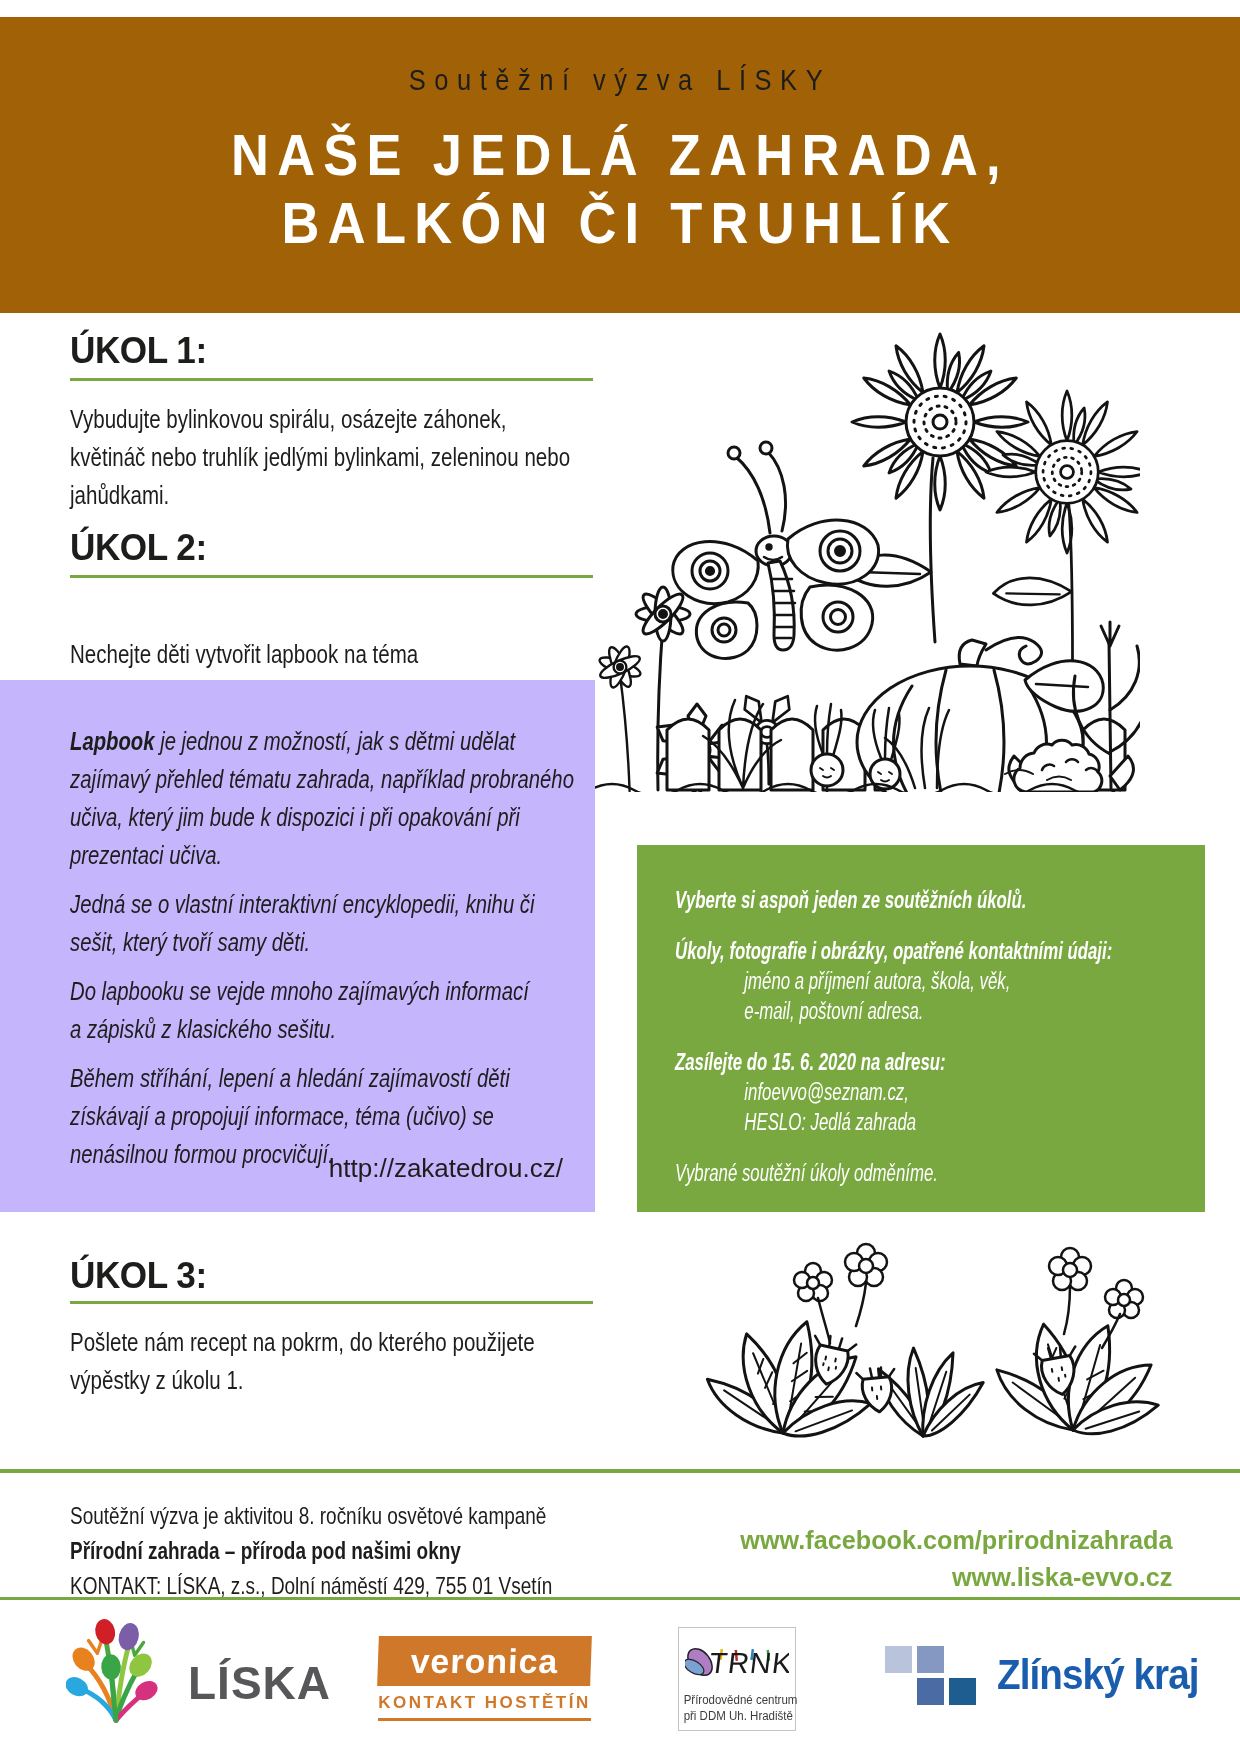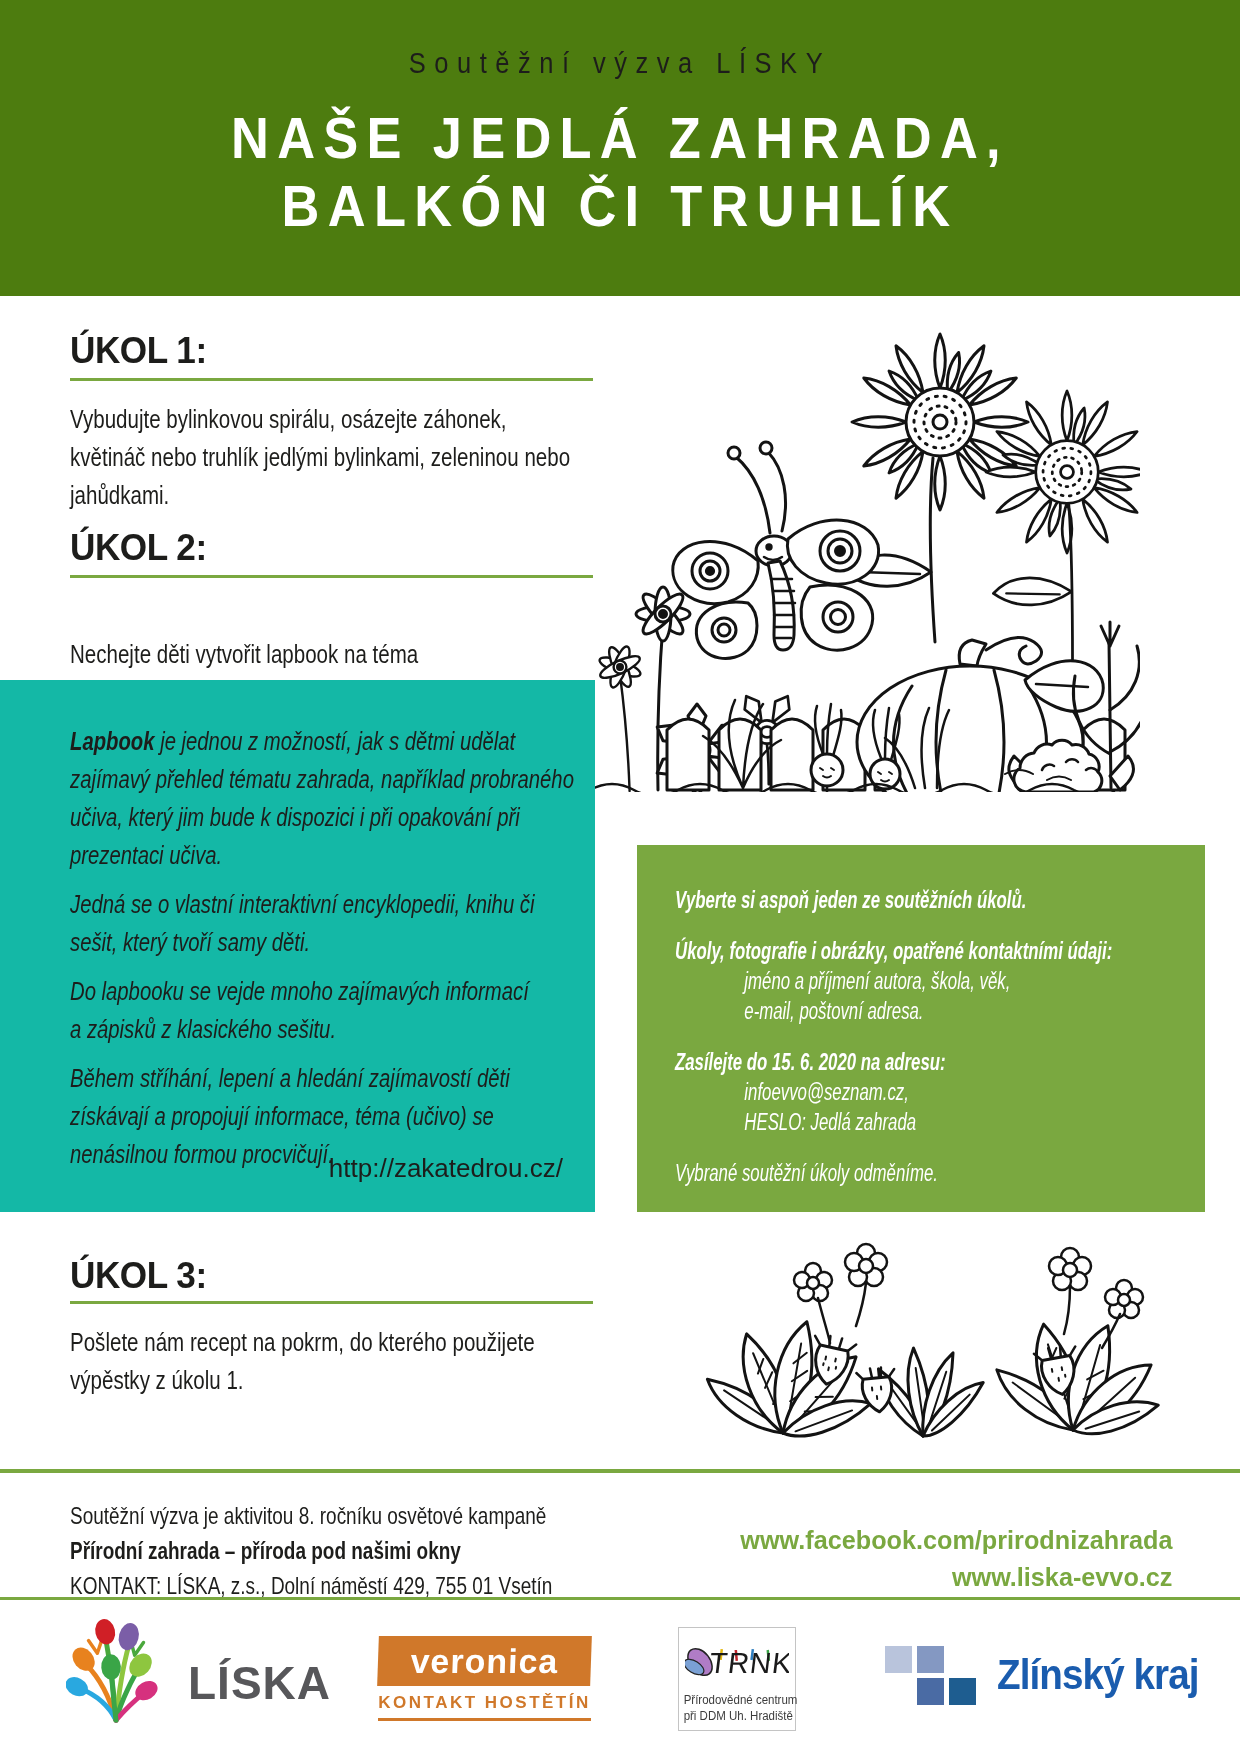"Soutěžní výzva LÍSKY" .hd { background: #4d7c0f -> #a16207; top: 0 -> 17px }
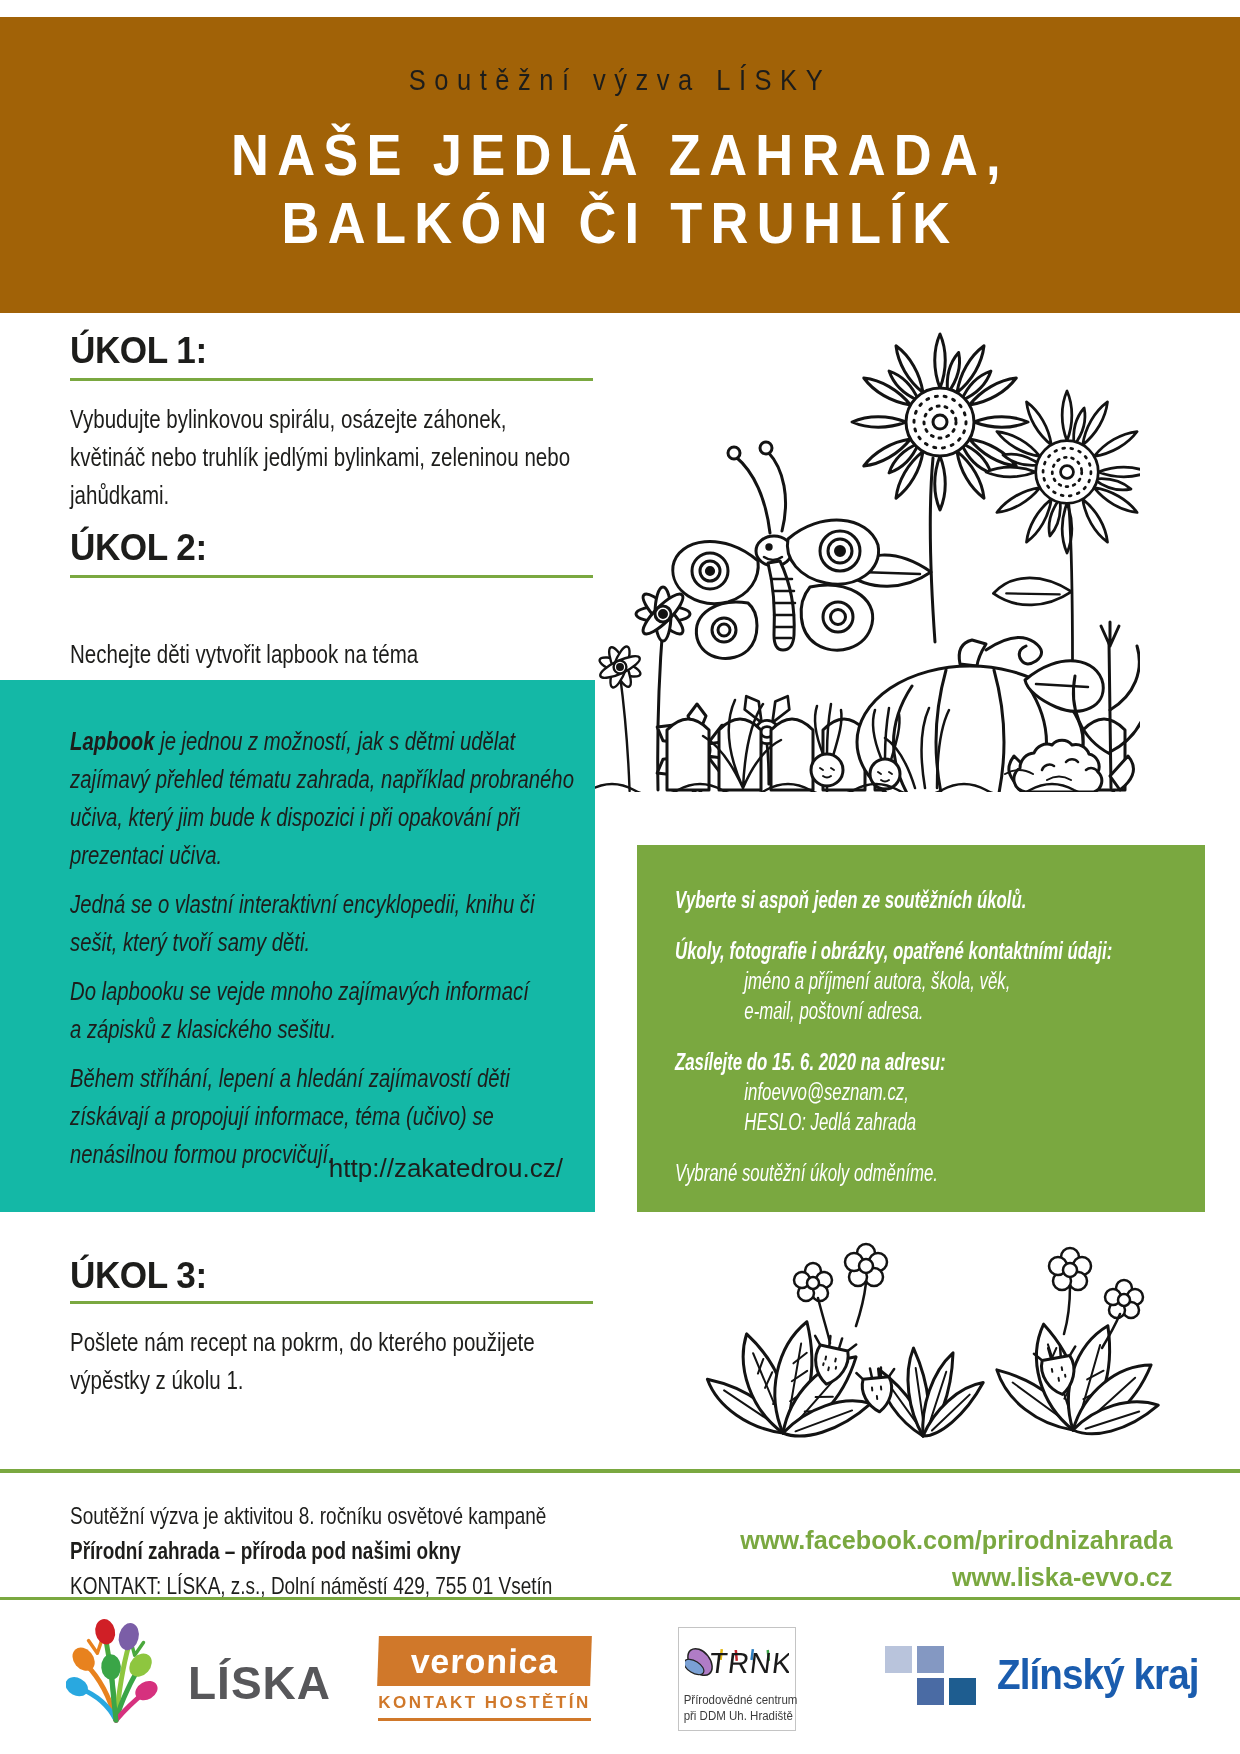"Lapbook je jednou z možností," .lapbox { background: #14b8a6 -> #c4b5fd }
